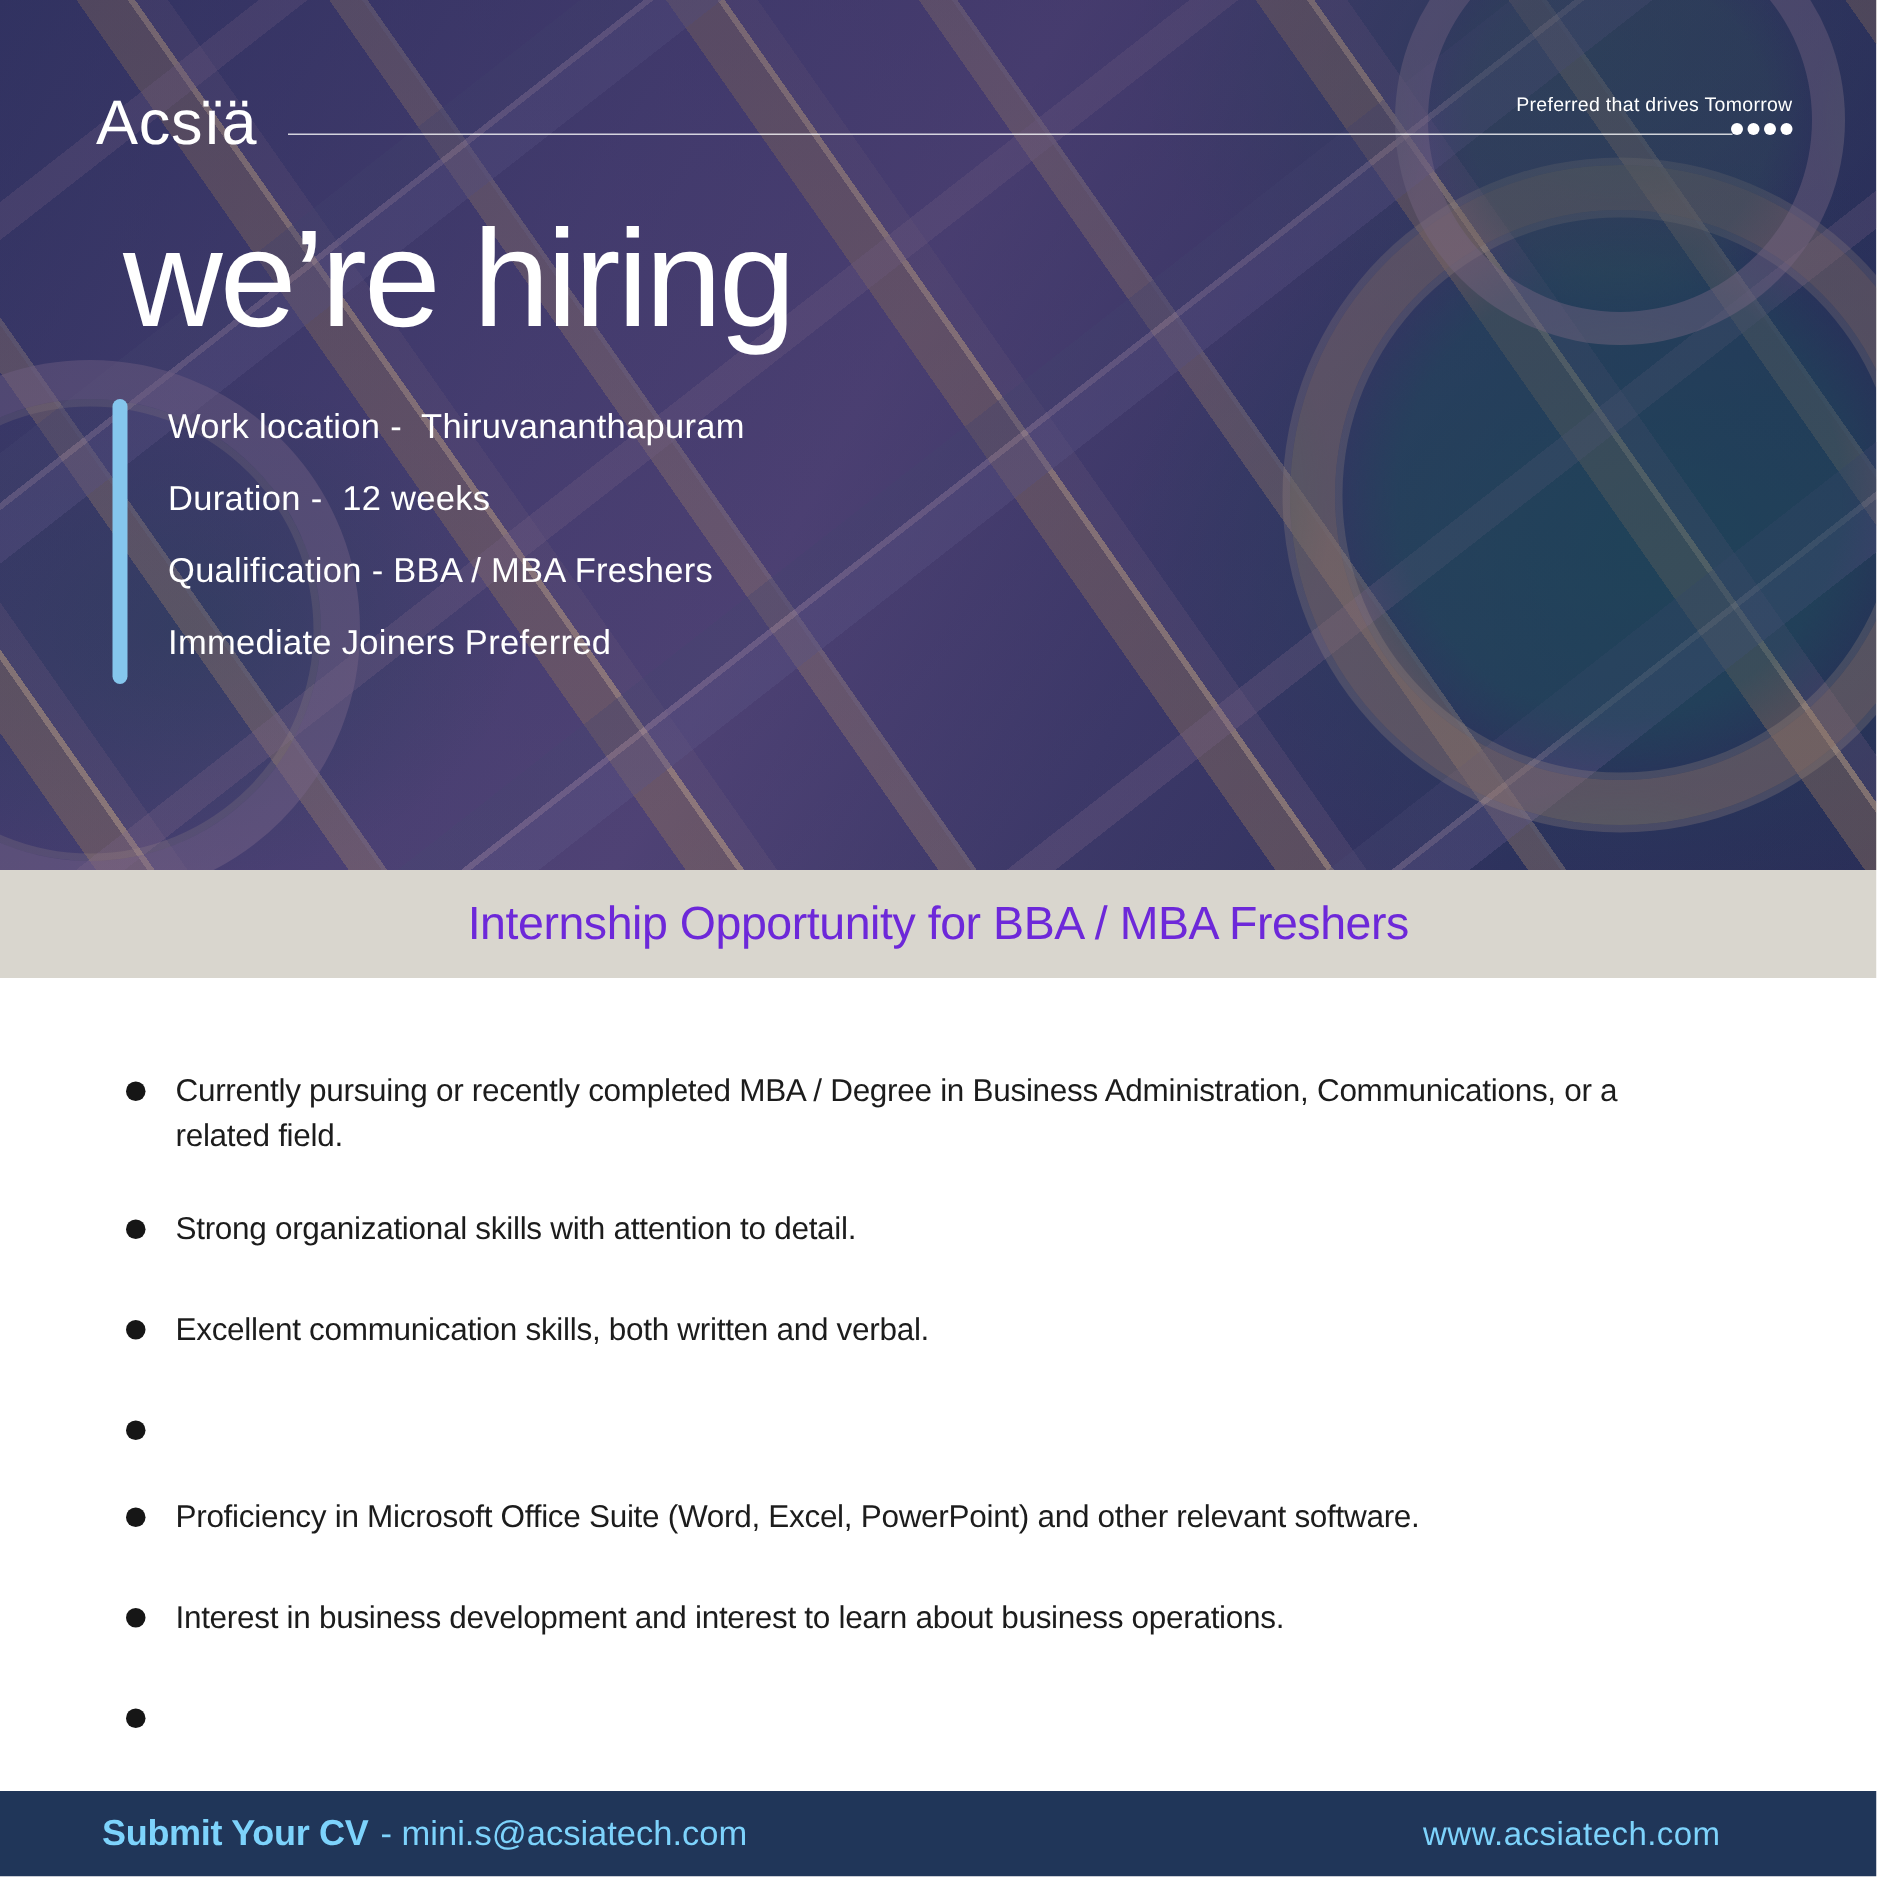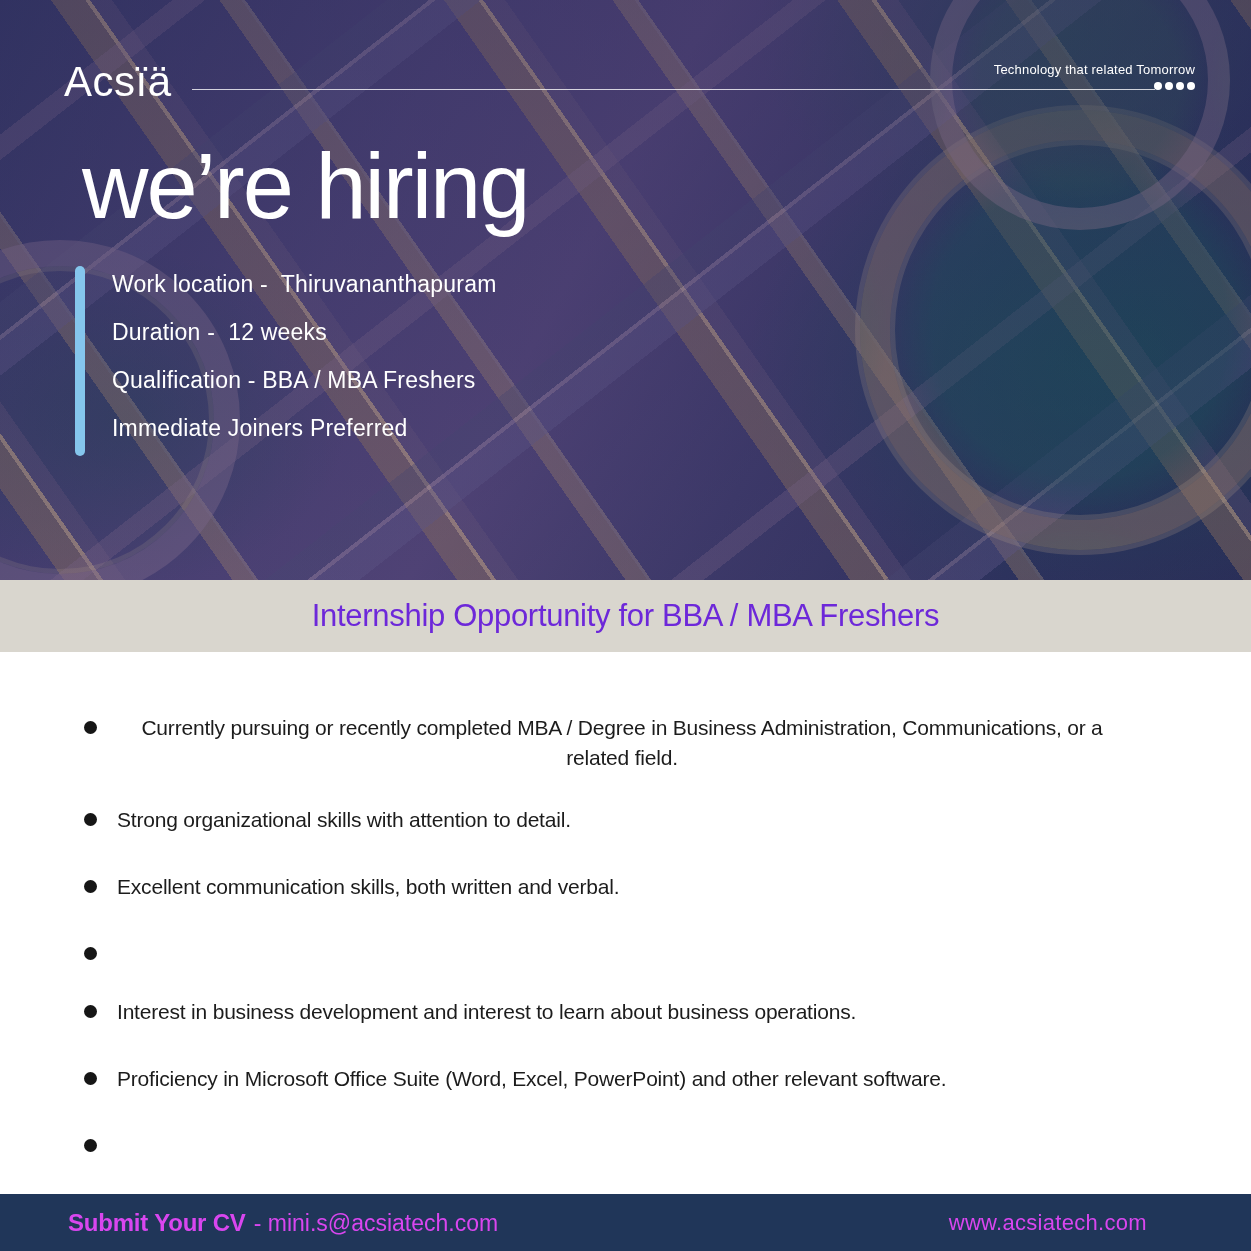"Technology that related Tomorrow" div.tagline { text: Technology that related -> Preferred that drives }
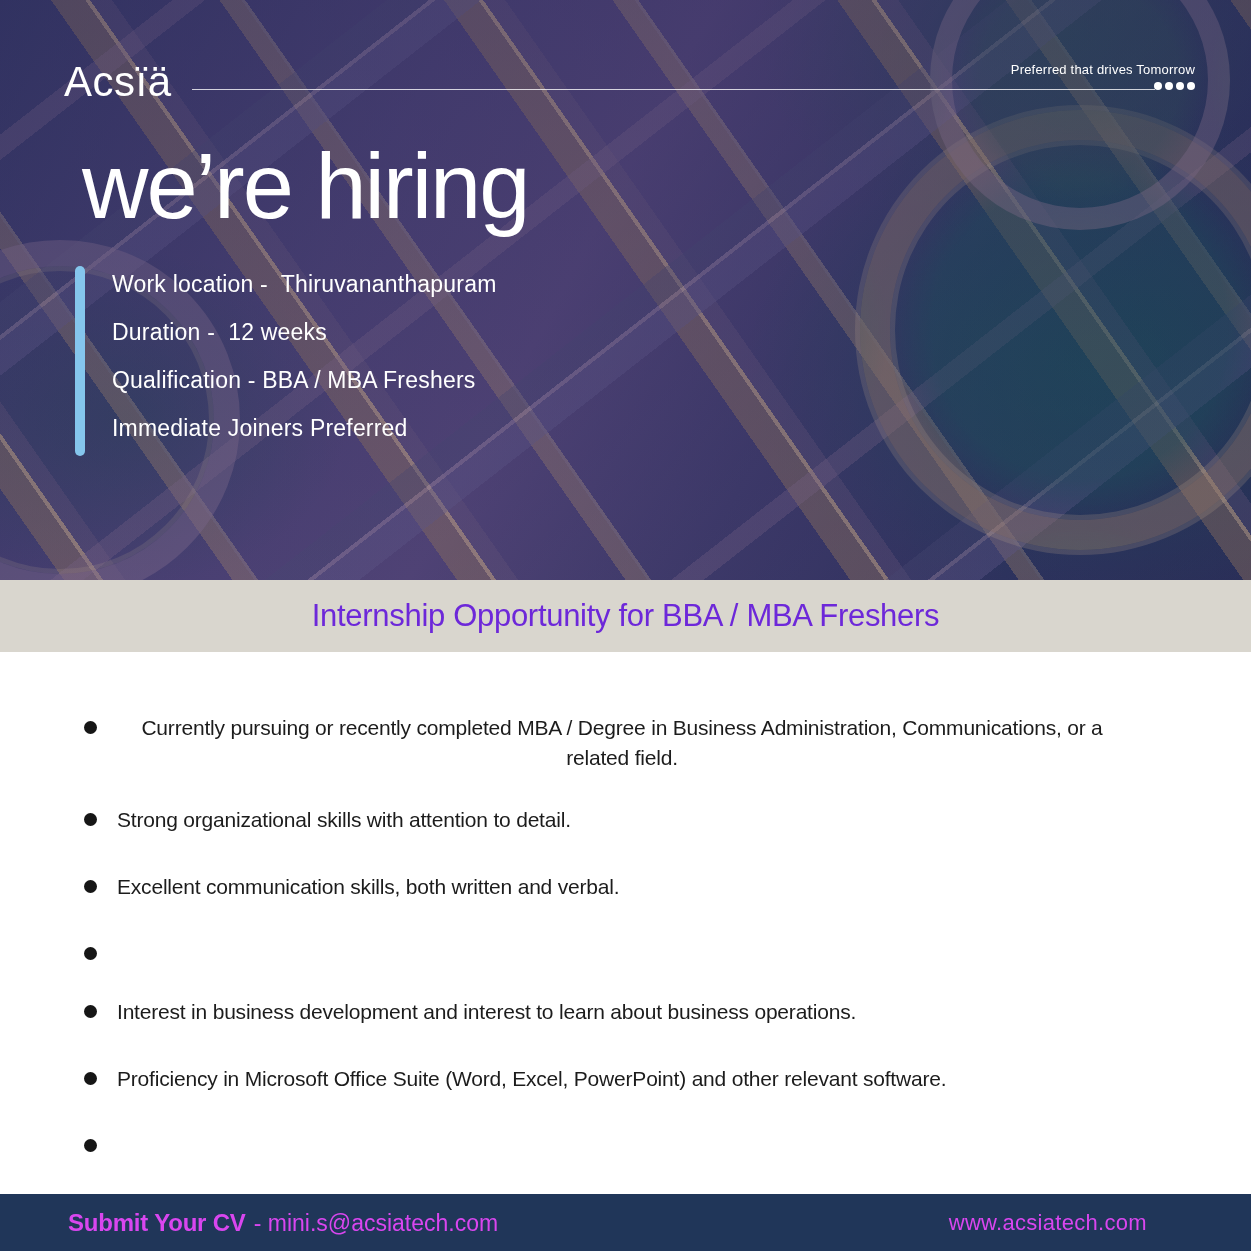"Currently pursuing or recently completed" .requirements { text-align: center -> none }
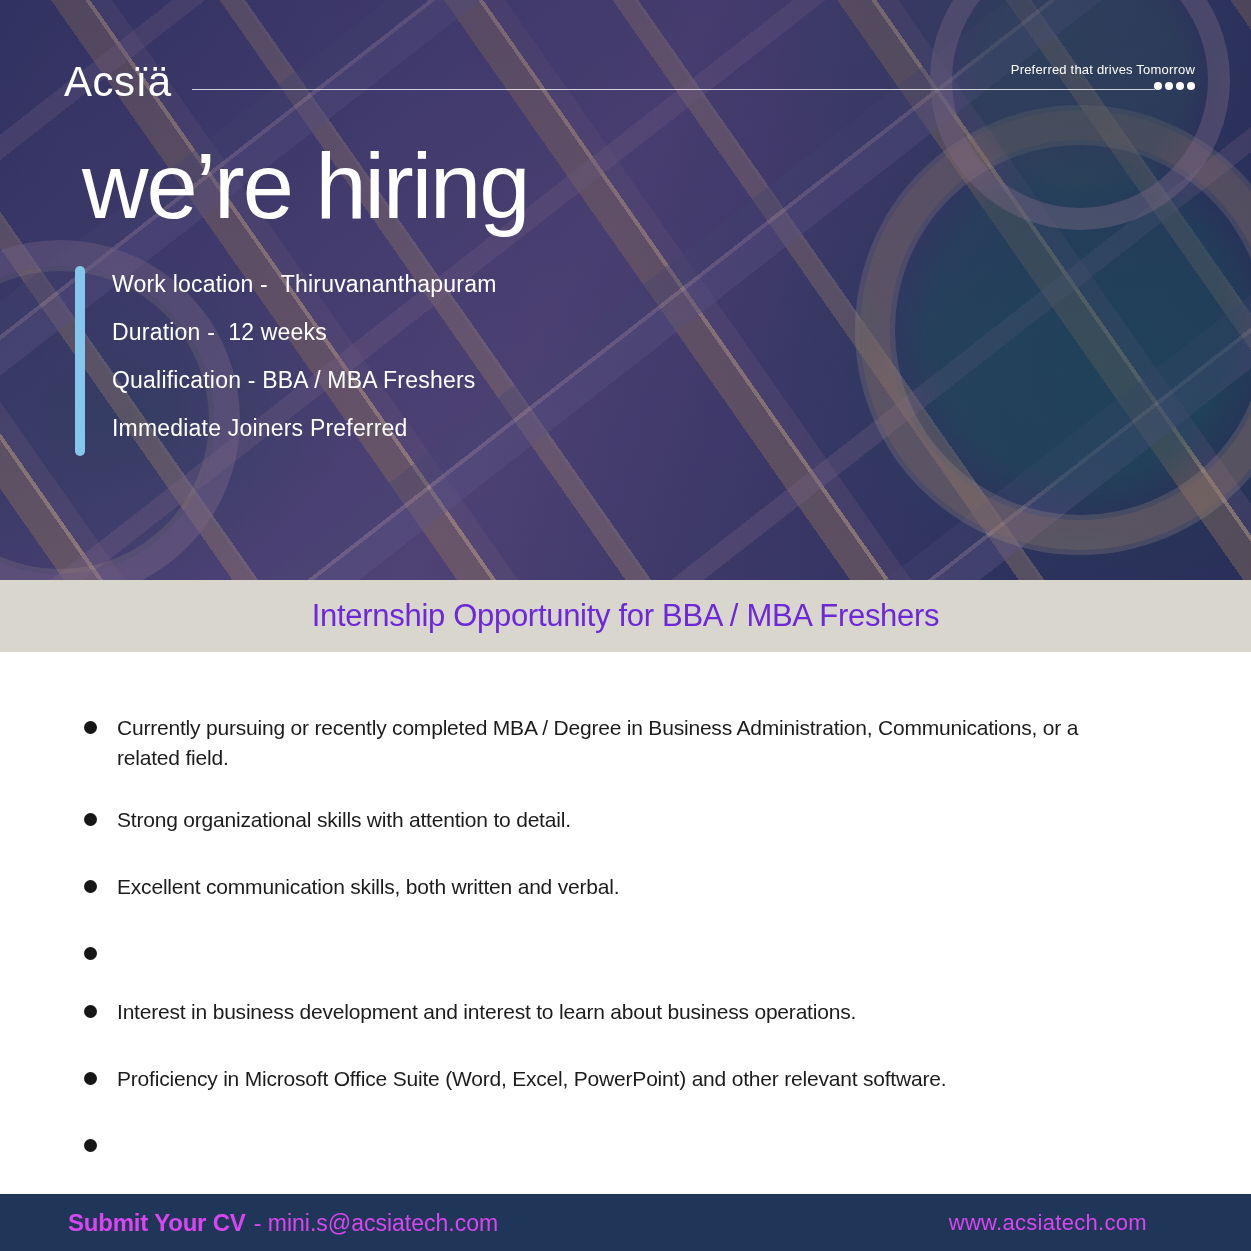"Interest in business development and" li { order: before "Proficiency in Microsoft Office Suite" -> after "Proficiency in Microsoft Office Suite" }
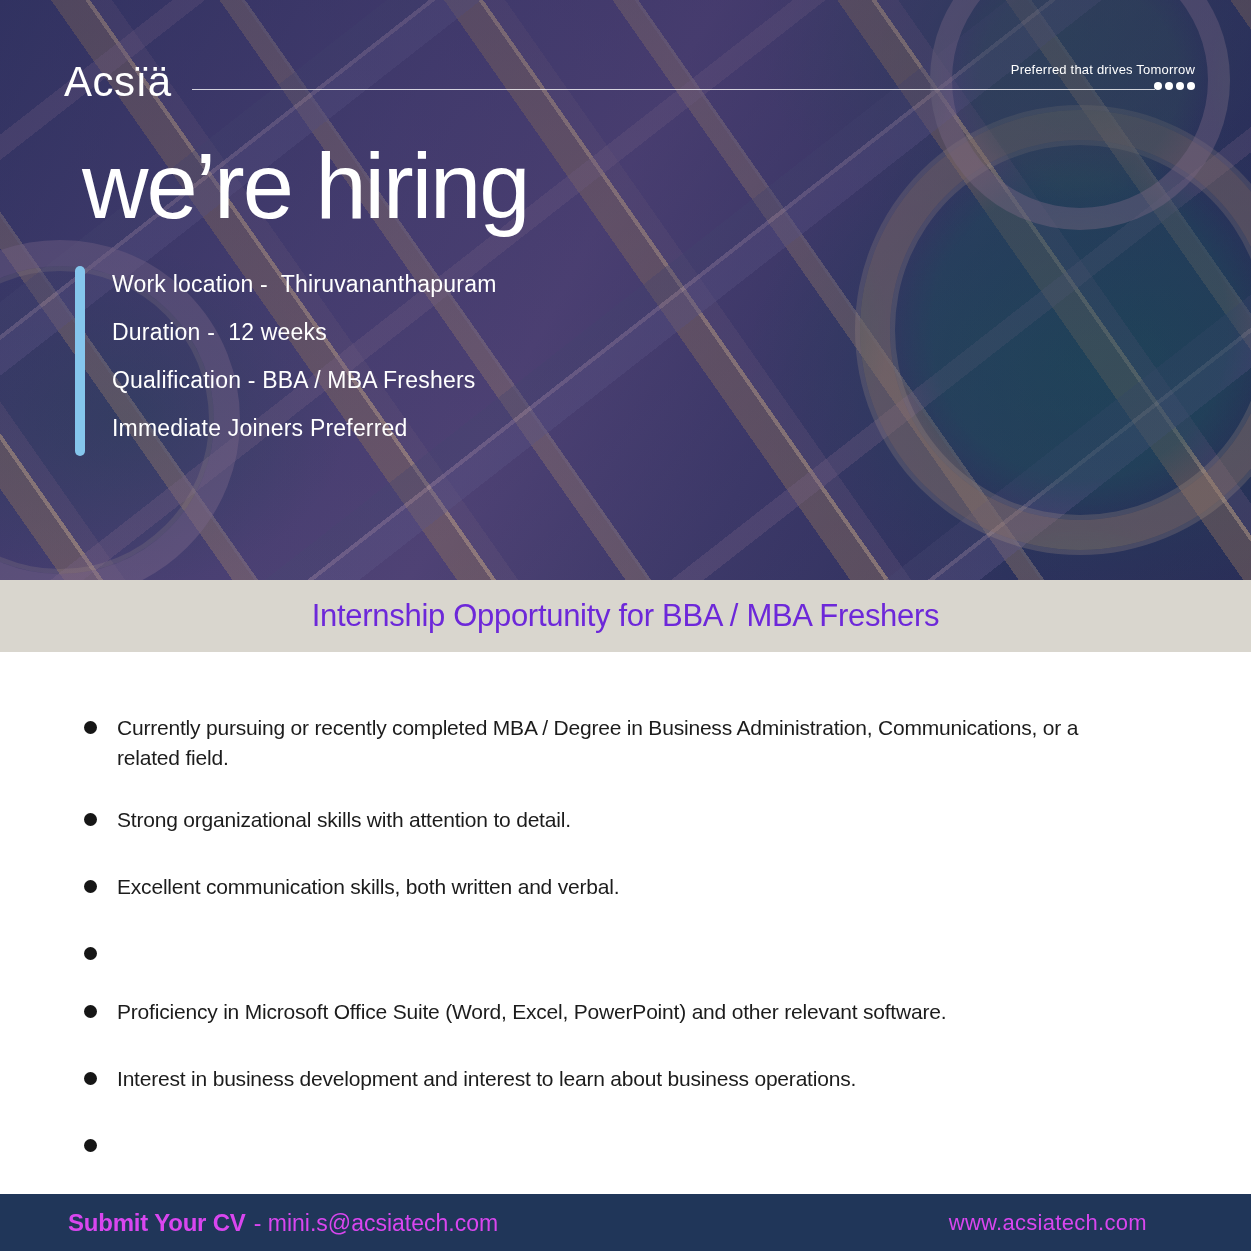"Submit Your CV" .footer { color: #d946ef -> #7dd3fc }
